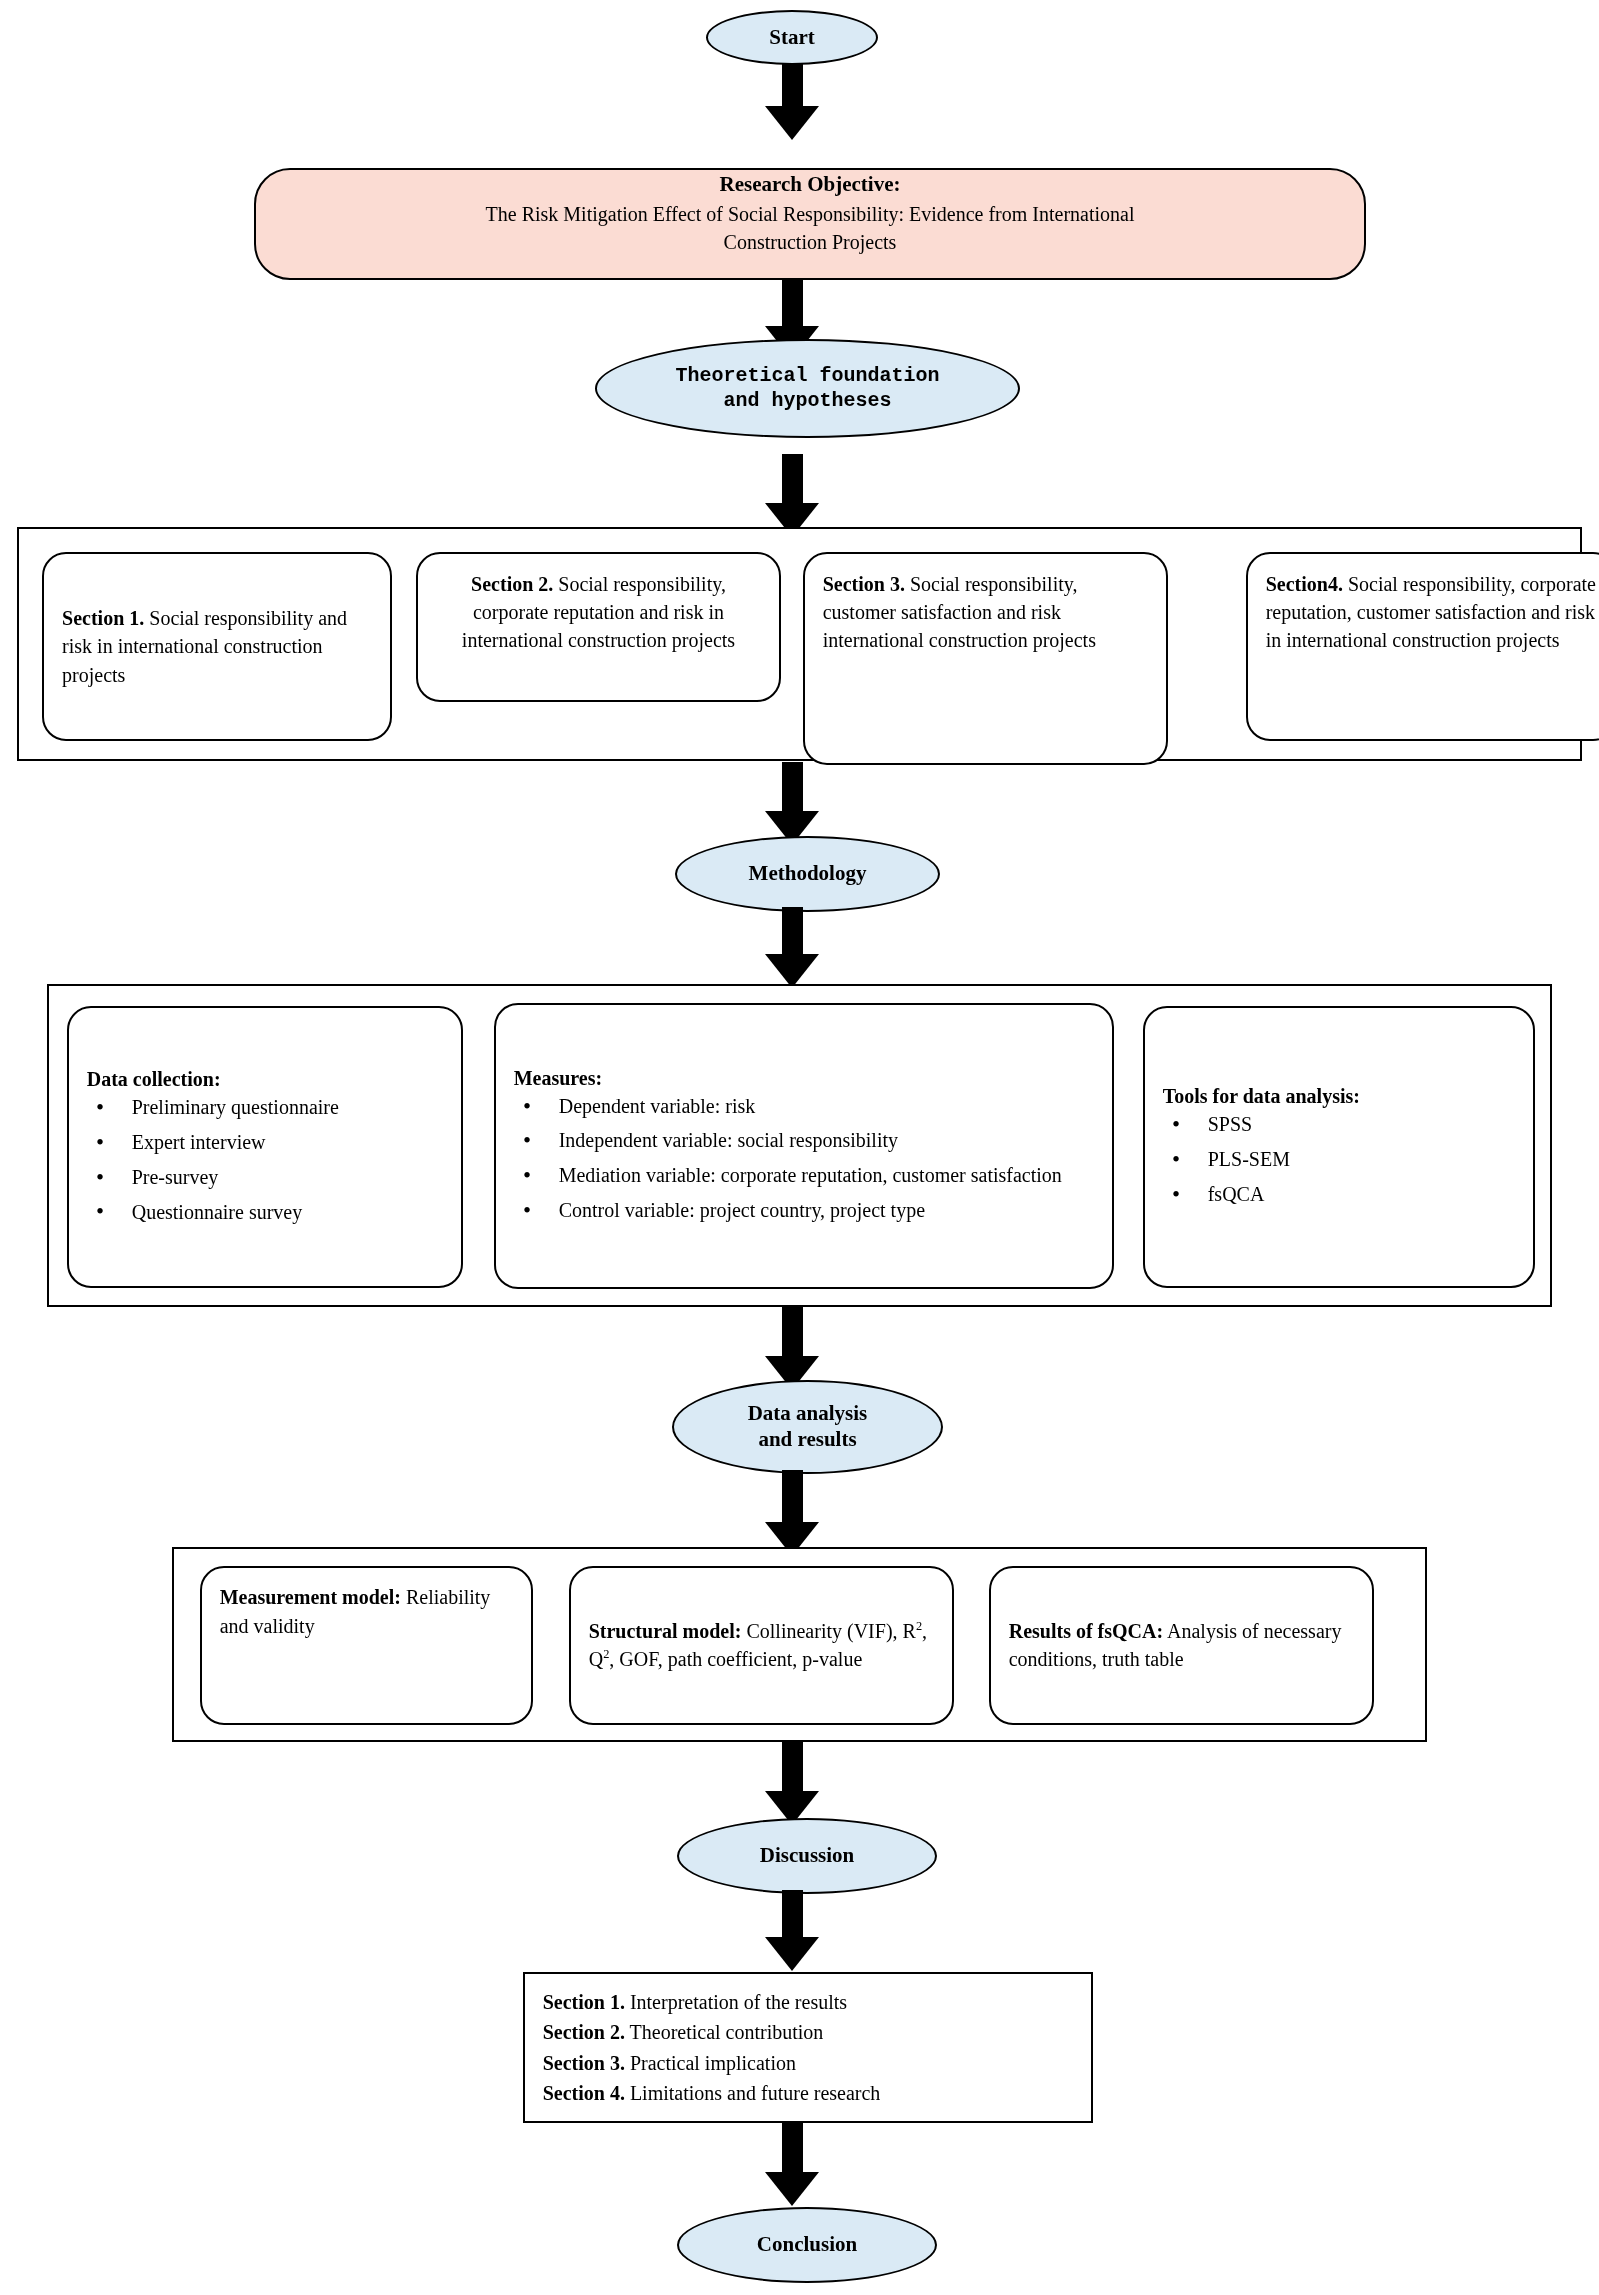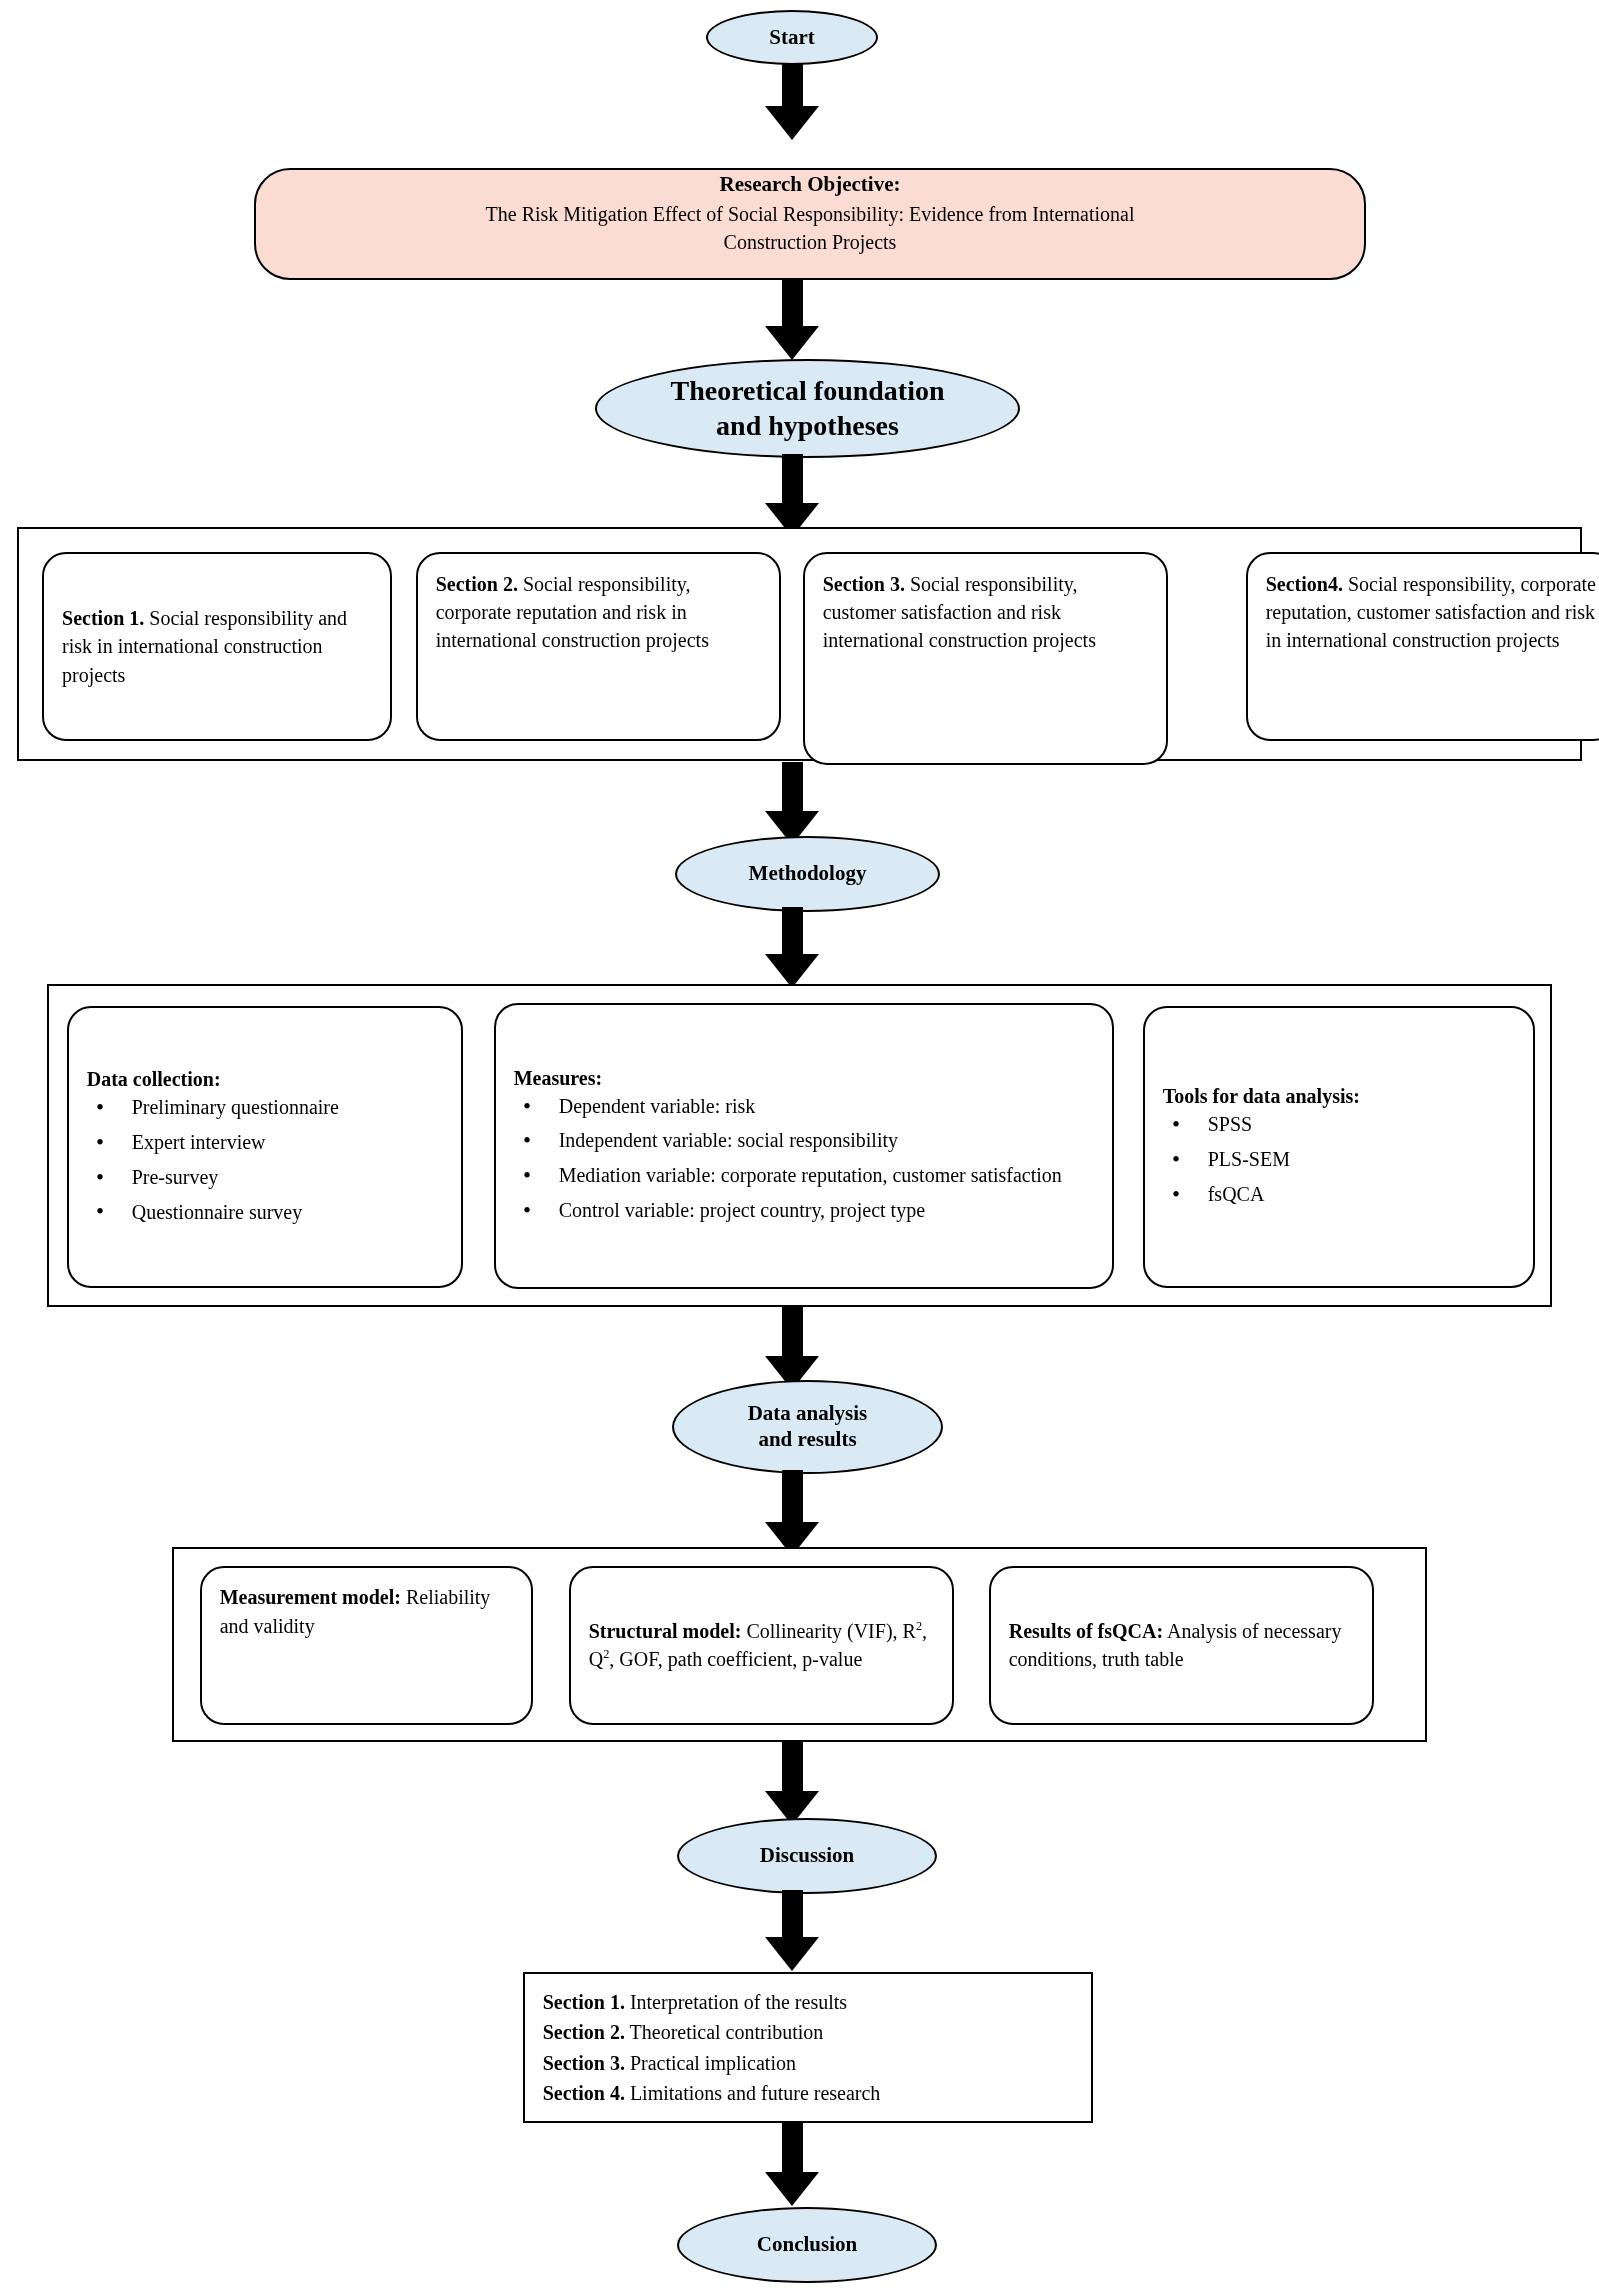"Theoretical foundation" div.node { font-family: none -> Liberation Mono, monospace; font-size: 28px -> 20px; top: 359px -> 339px }
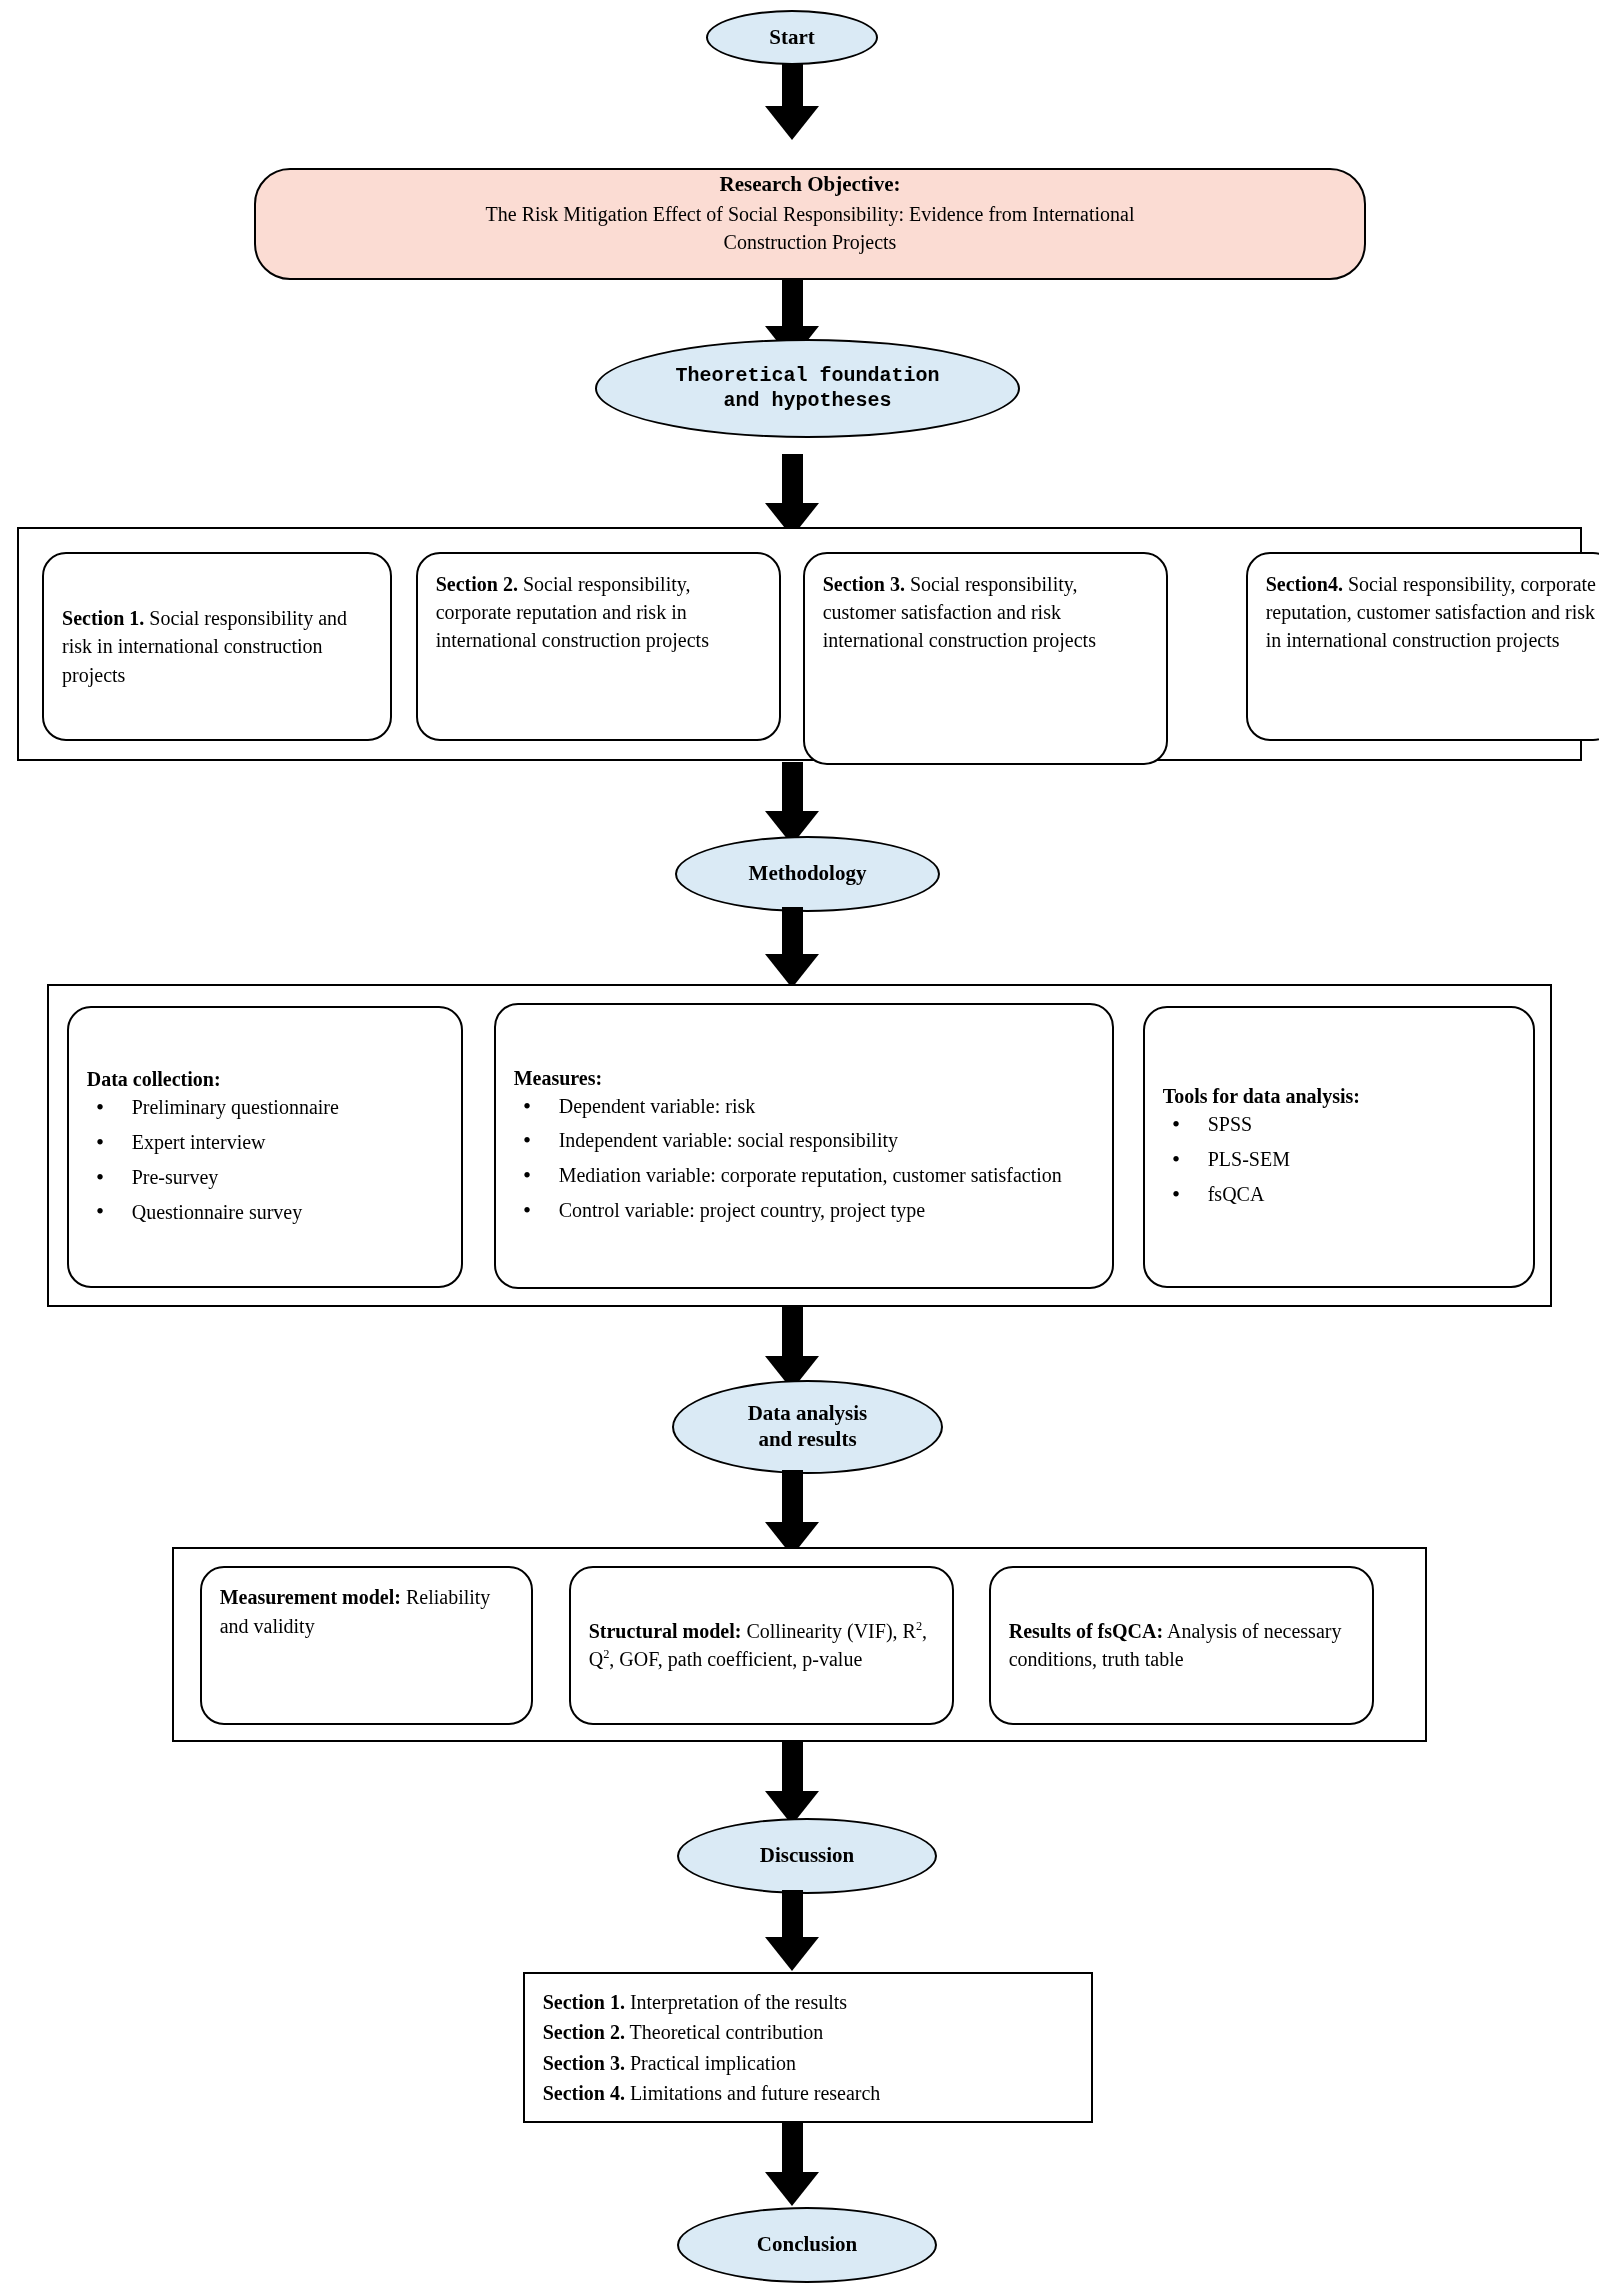"Section 2. Social responsibility," div.node { height: 189px -> 150px; text-align: none -> center }
